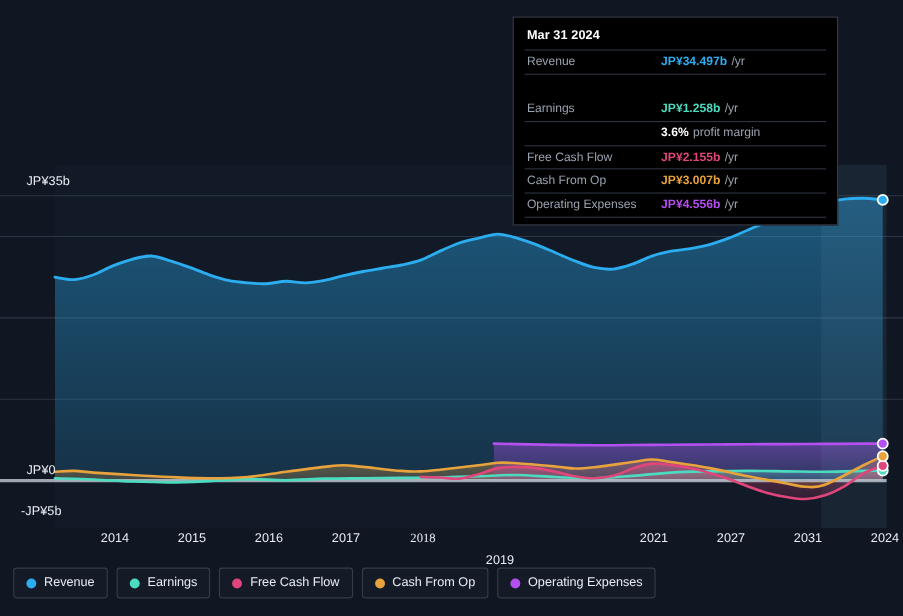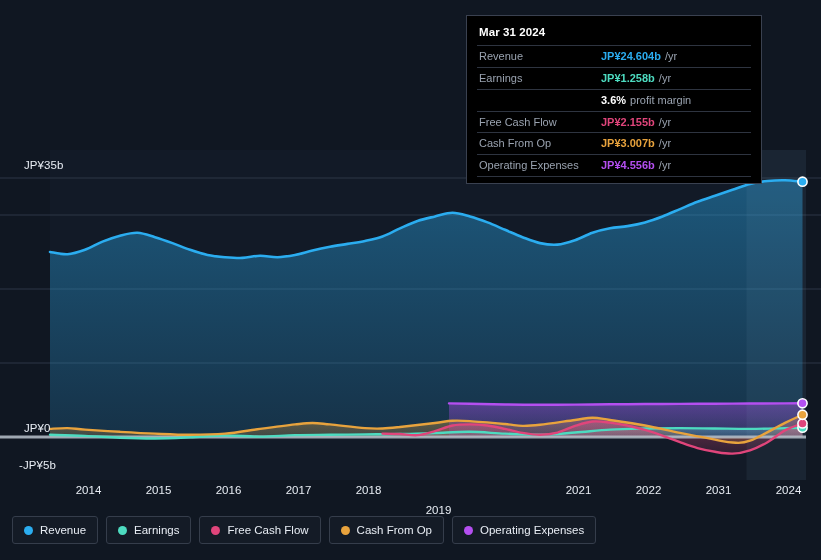"JP¥24.604b" div.tt-value { text: JP¥24.604b -> JP¥34.497b }
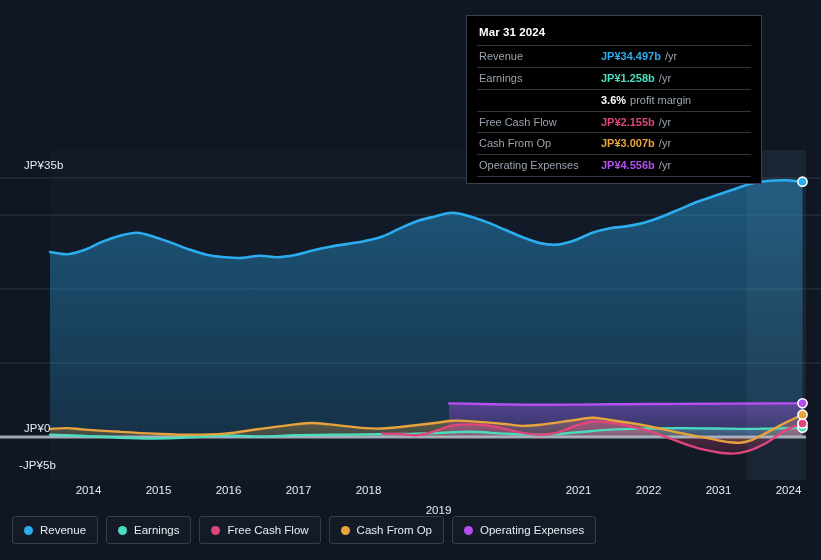"JP¥1.258b" div.tt-value { margin-top: none -> 21px }
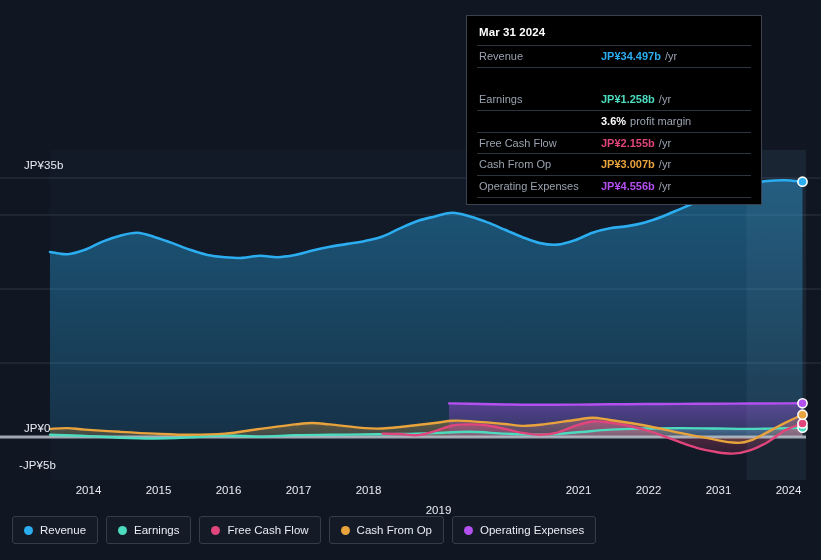"2014" #x-axis { left: 0 -> 16px }
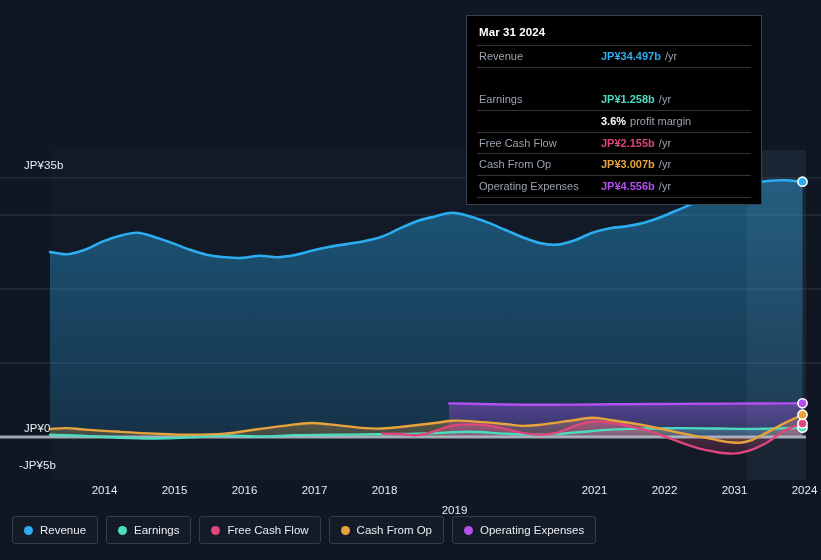"2018" div.x-tick { font-family: none -> Liberation Serif, serif }
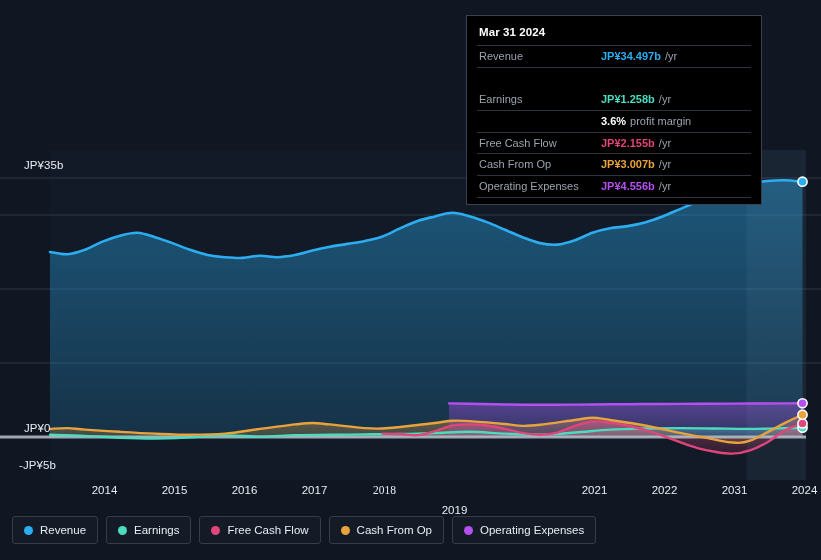"2022" div.x-tick { text: 2022 -> 2027 }
